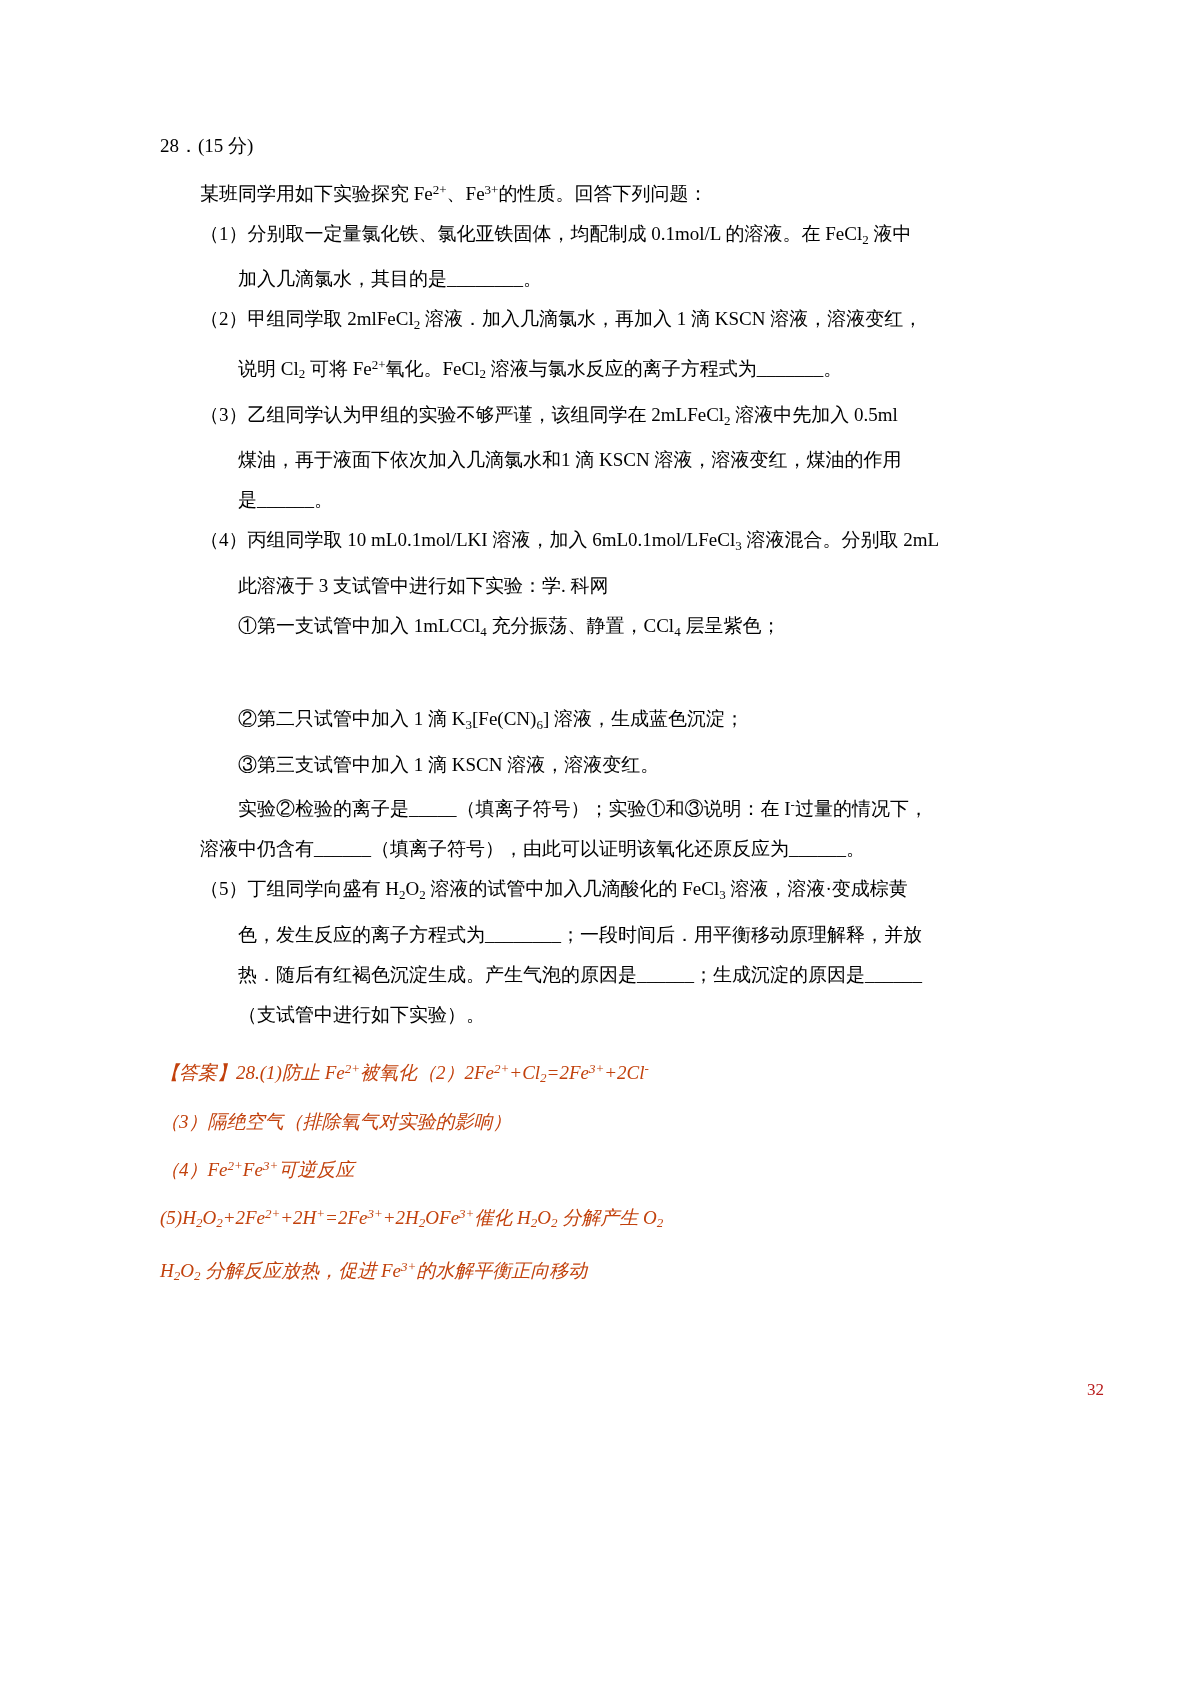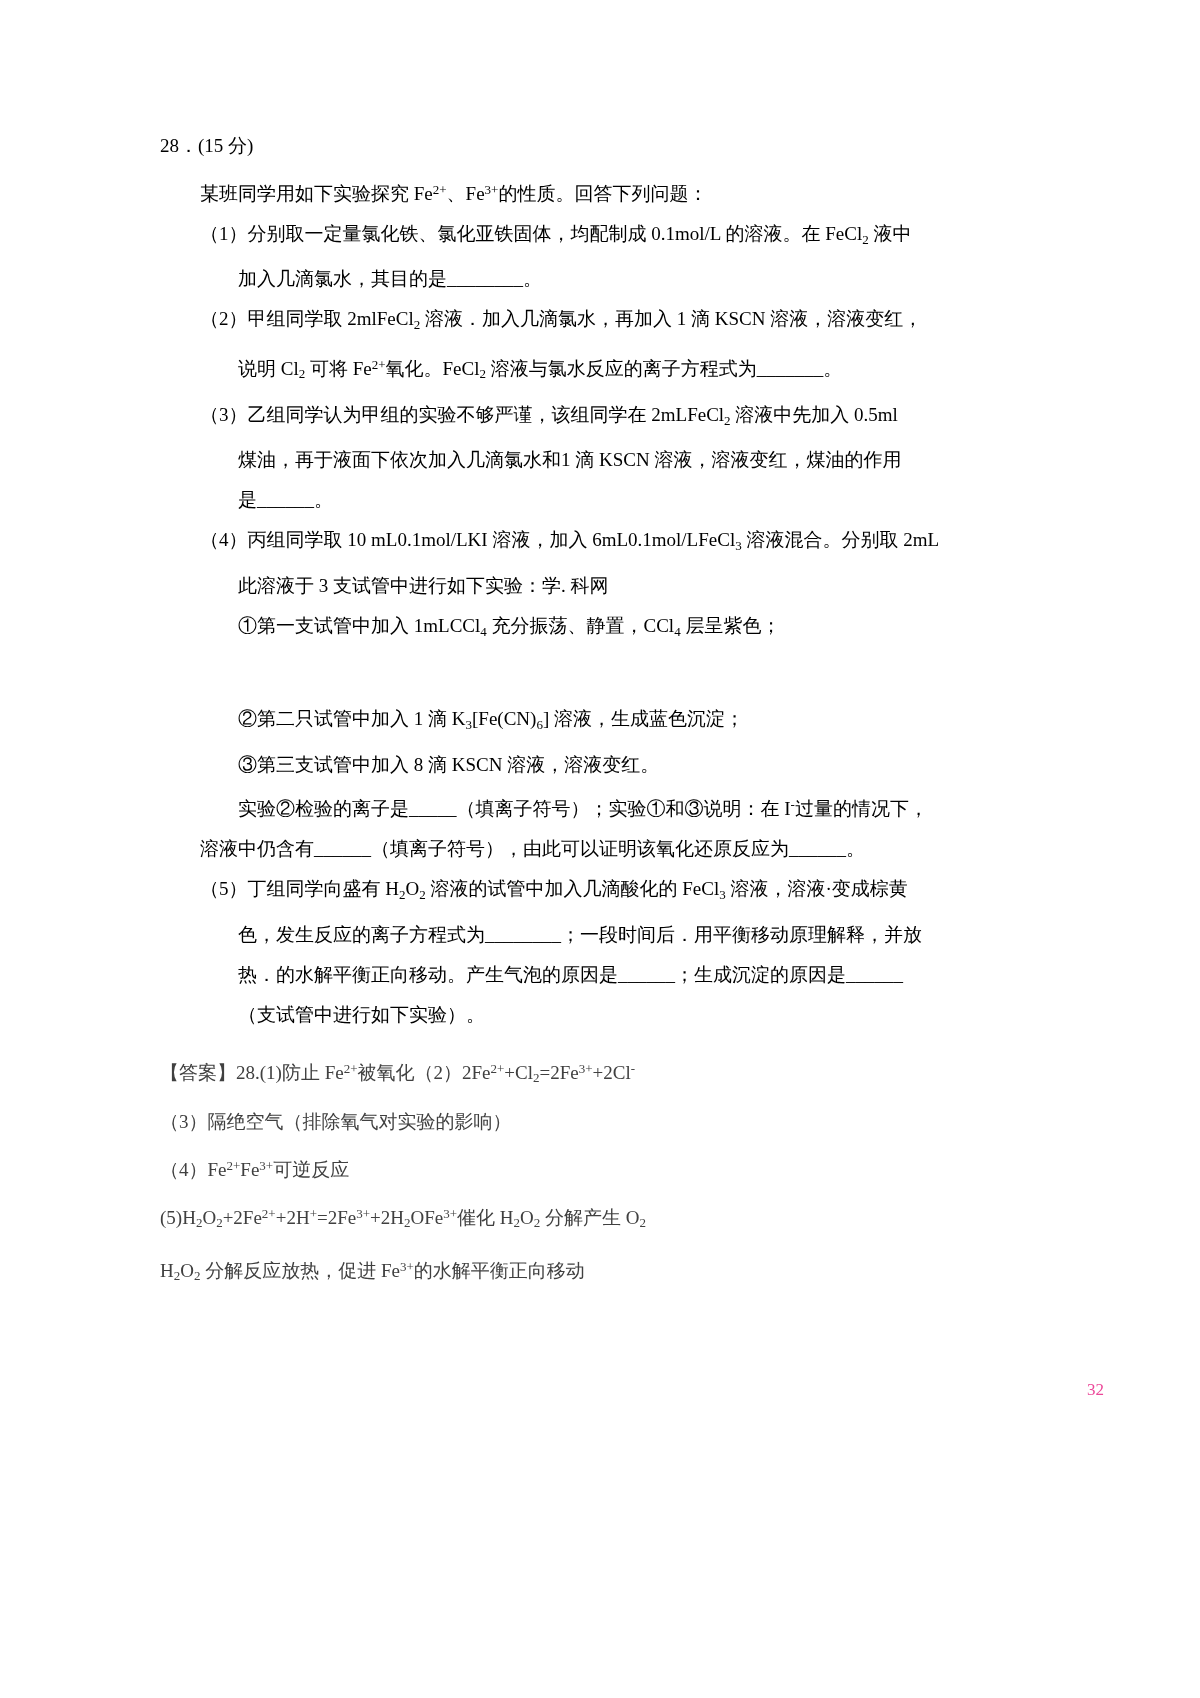"③第三支试管中加入 8 滴 KSCN 溶液，溶液变红。" div.para { text: 8 -> 1 }
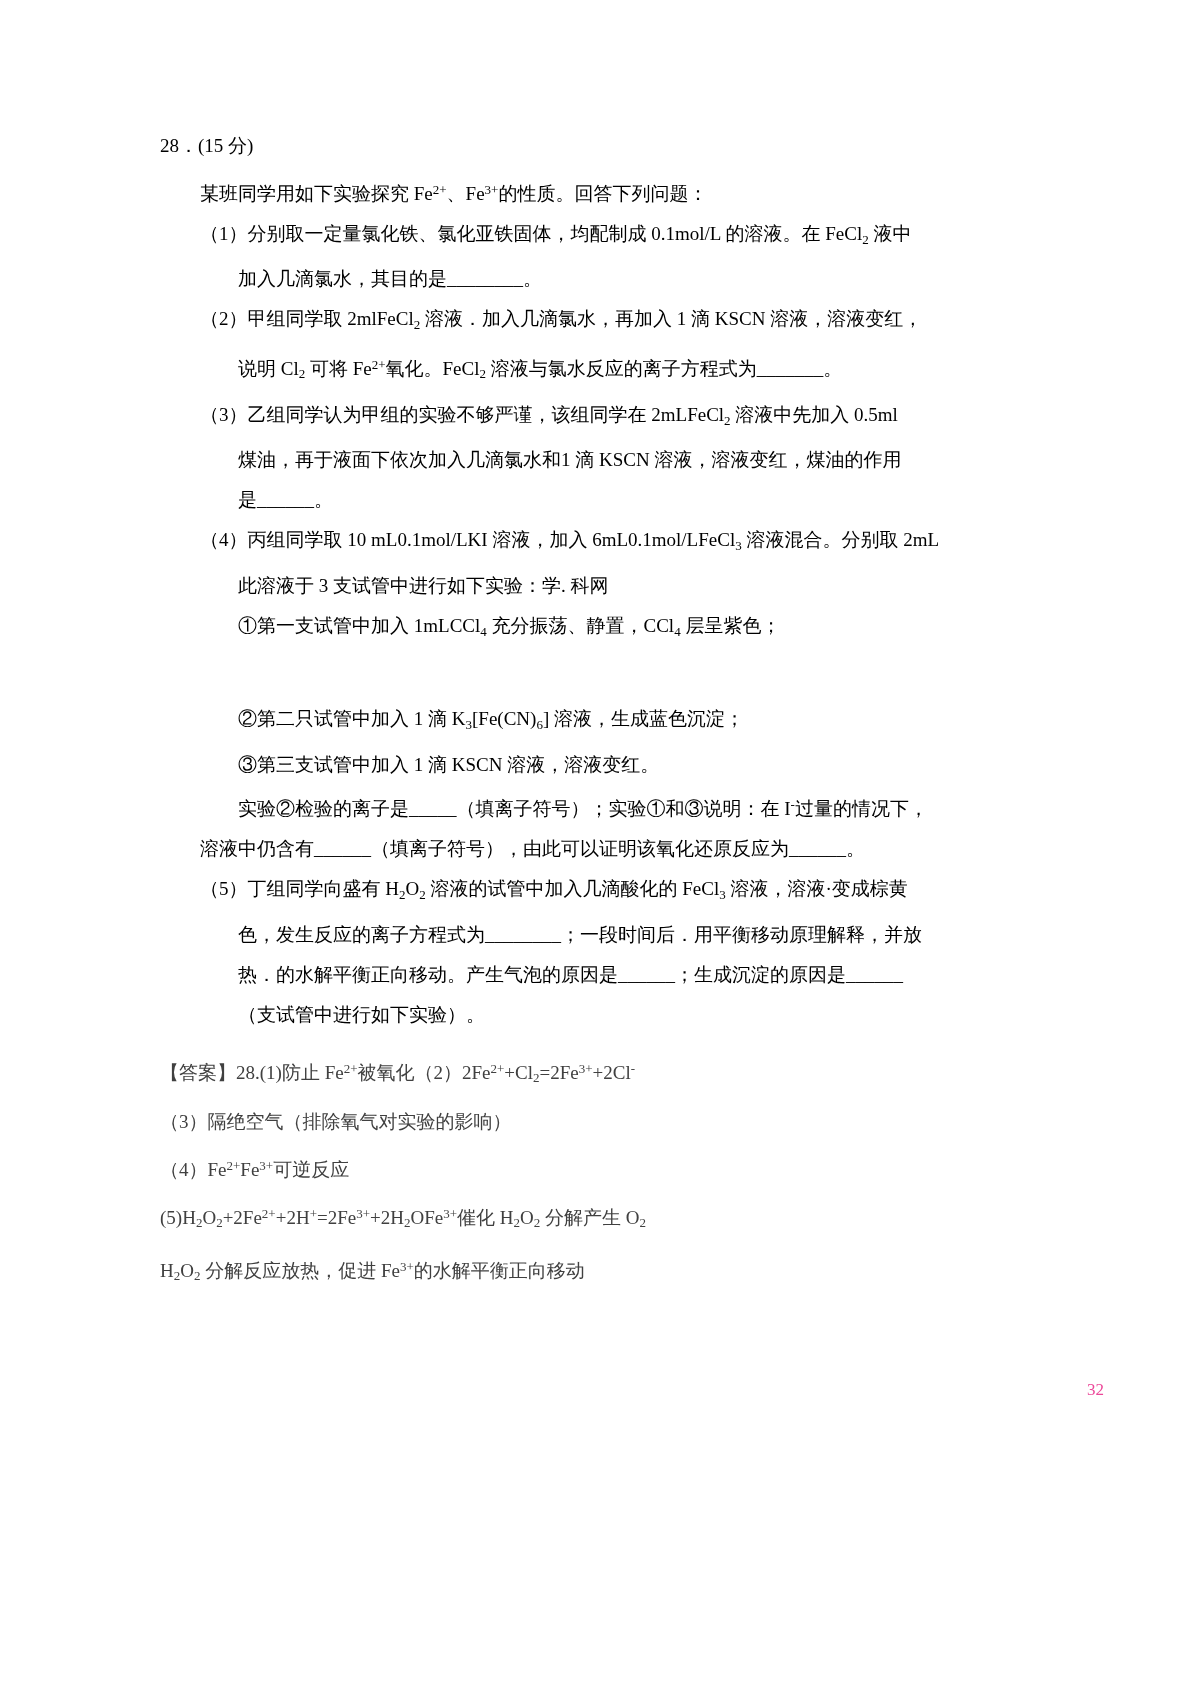"热．的水解平衡正向移动。产生气泡的原因是______；生成沉淀的原因是_____" div.para { text: 的水解平衡正向移动 -> 随后有红褐色沉淀生成 }
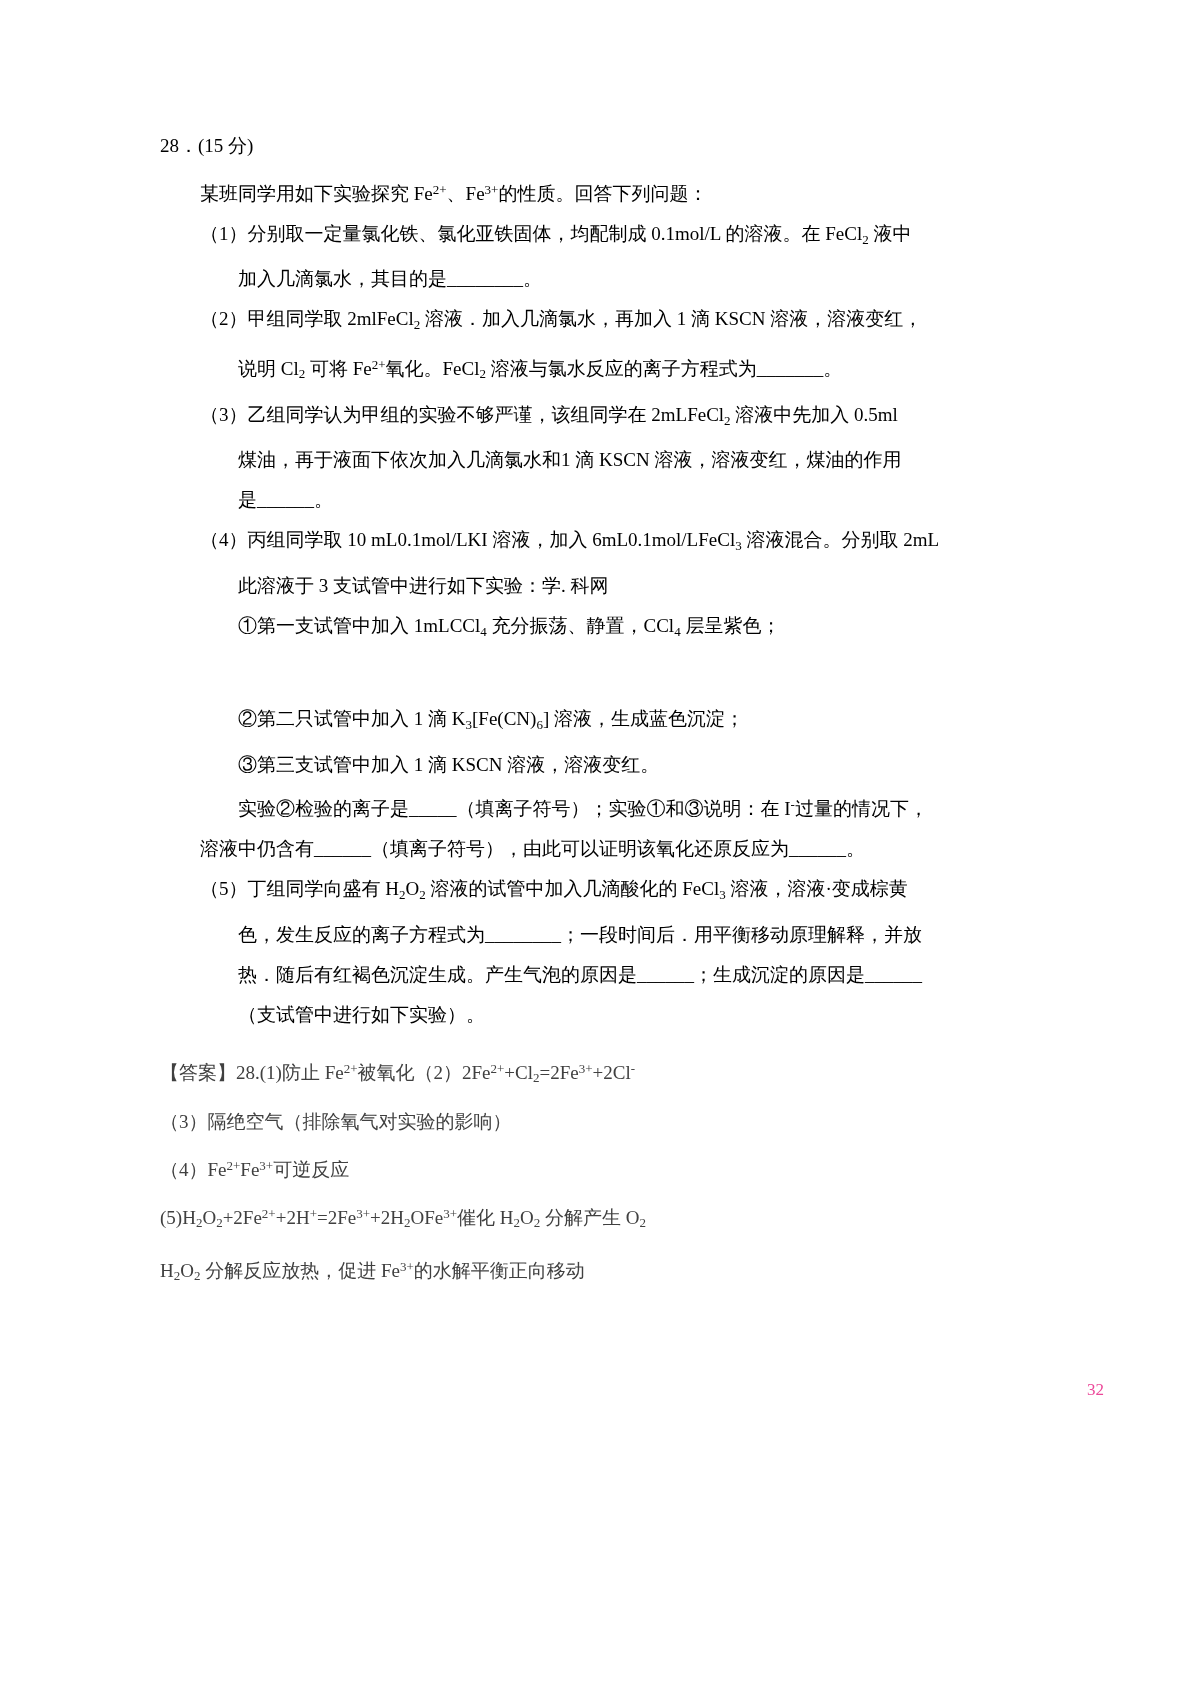"【答案】28.(1)防止" .ans { color: #404040 -> #c2410c; font-style: none -> italic }
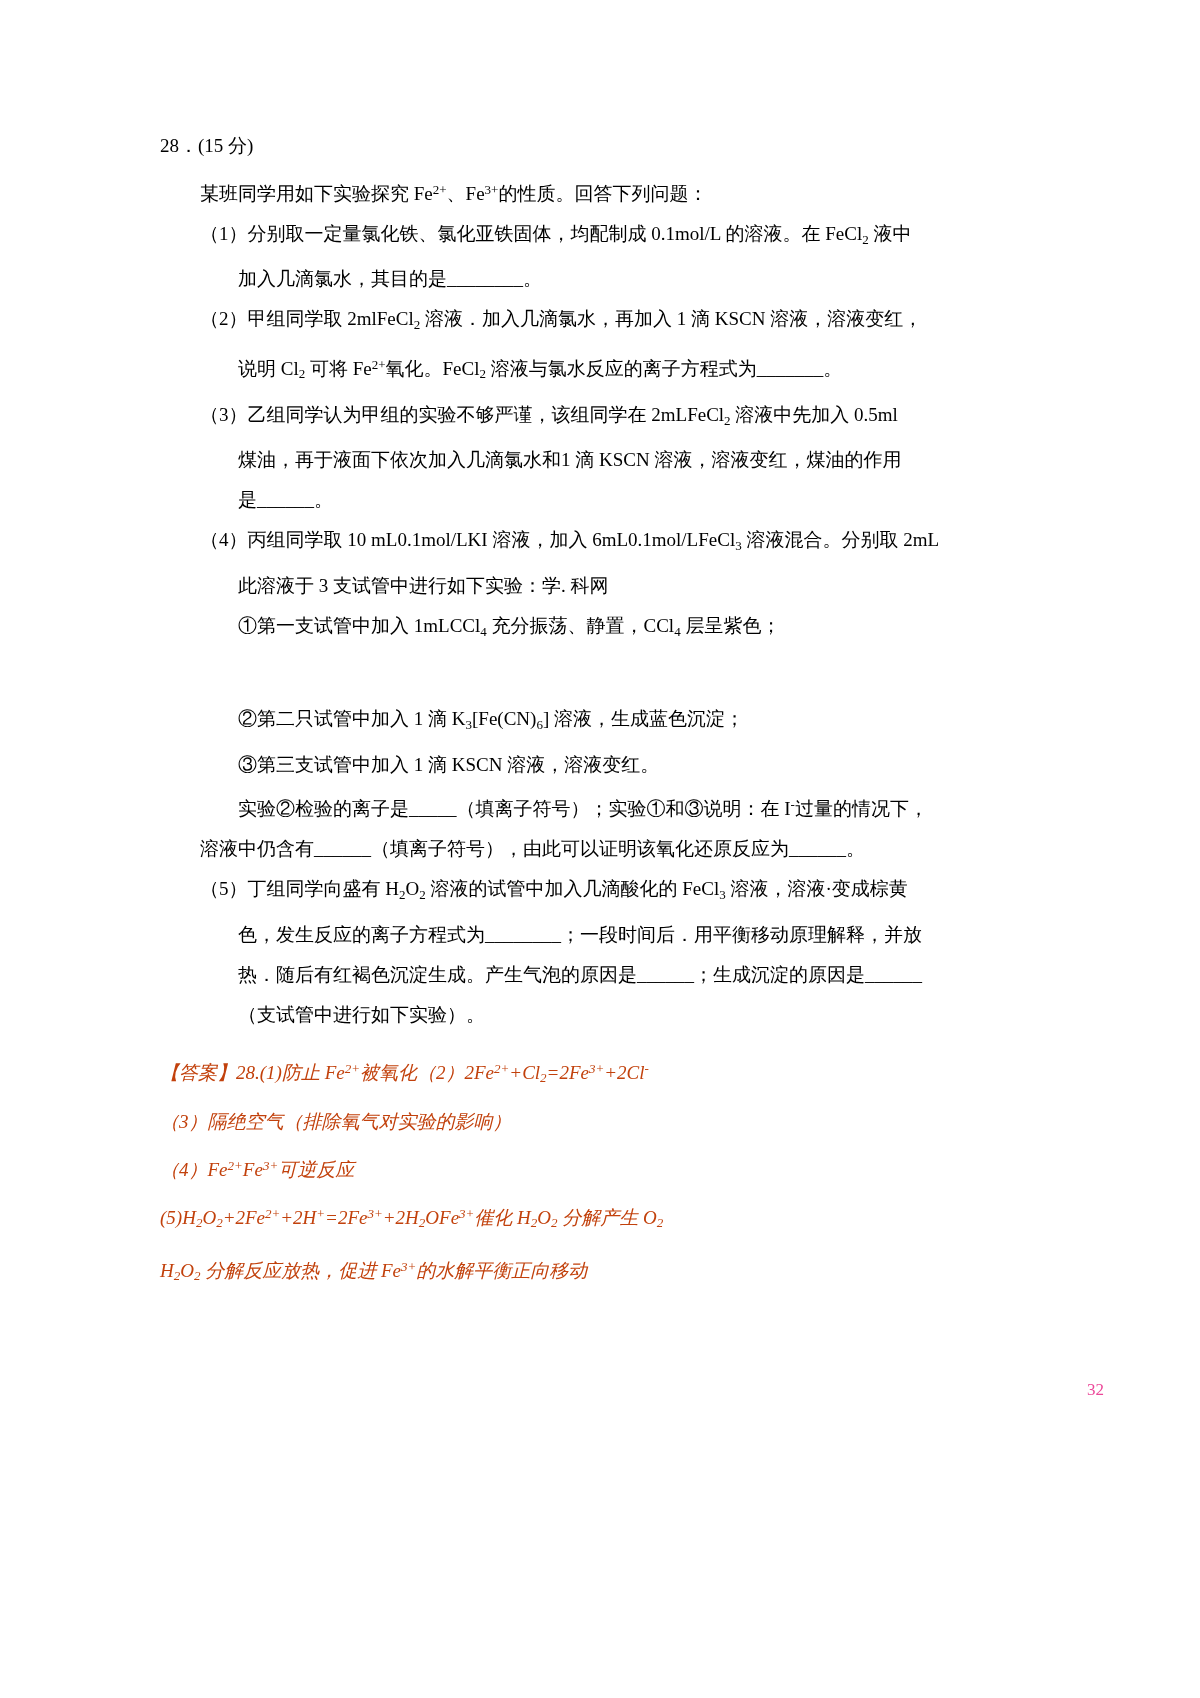"32" .pagenum { color: #ec4899 -> #b91c1c }
